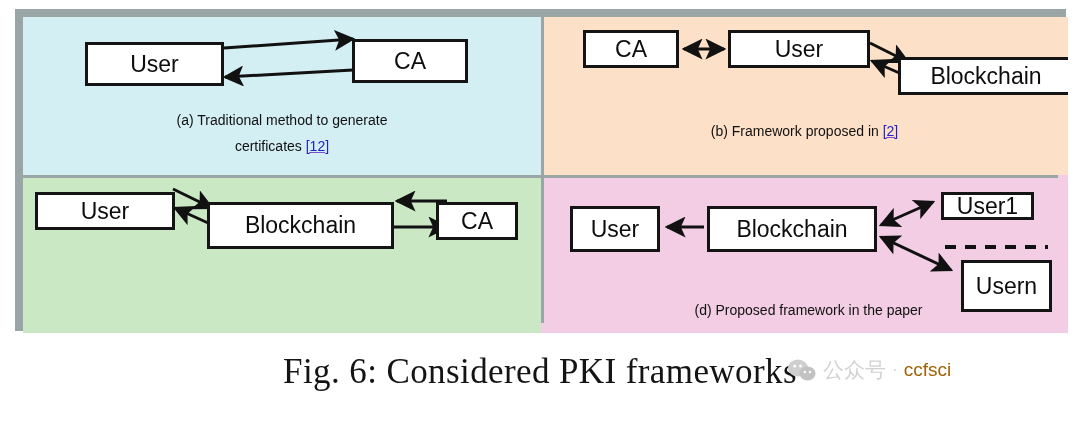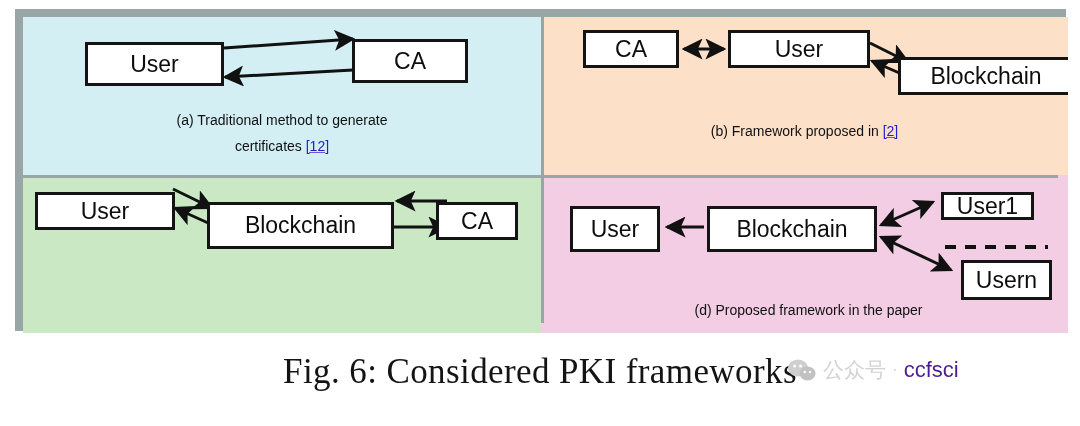"Usern" div.node { height: 40px -> 52px }
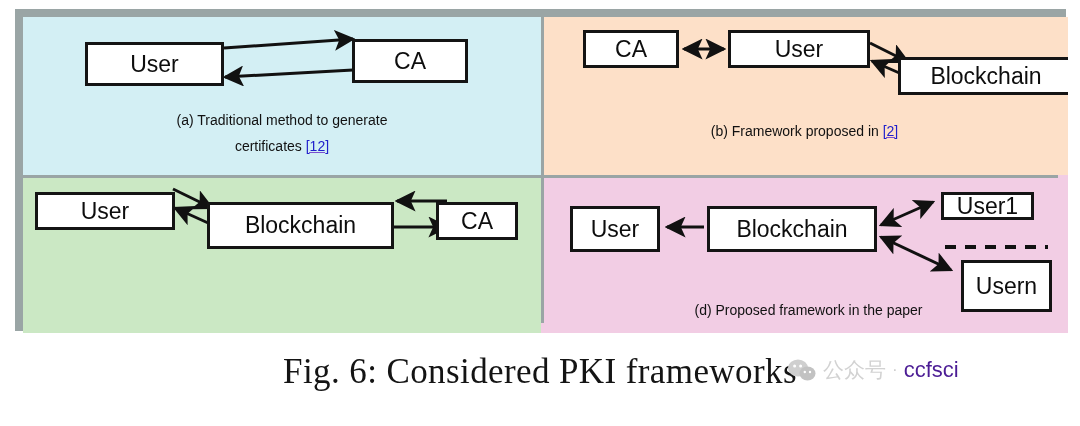"ccfsci" #watermark .wm-txt { color: #4c1d95 -> #a16207; font-size: 22px -> 19px }
